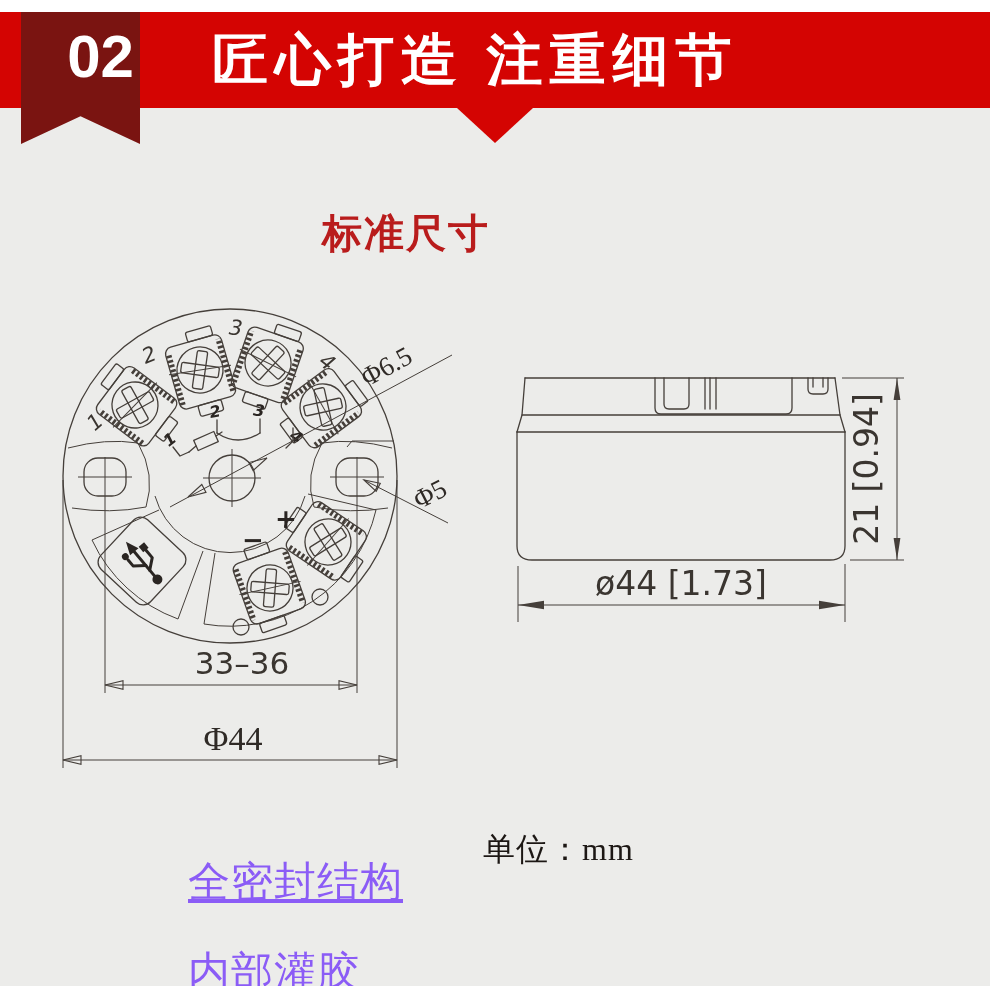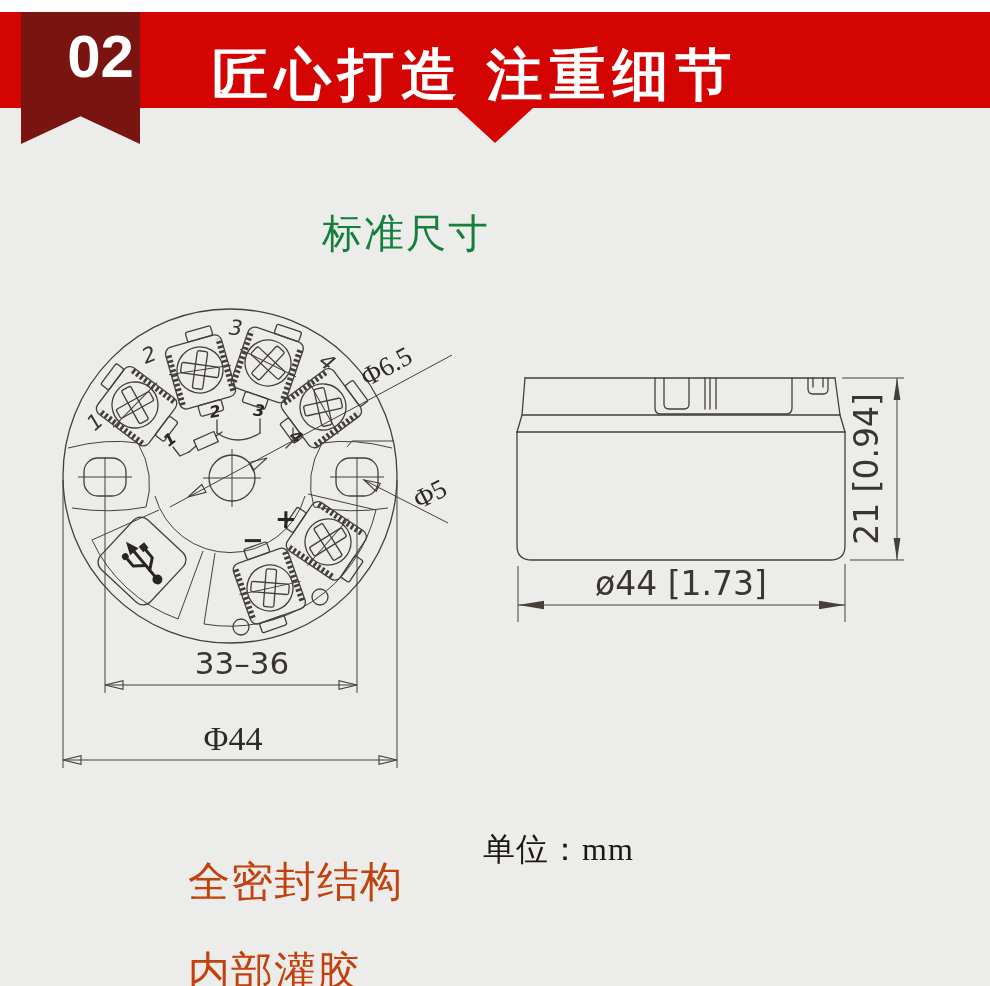"匠心打造 注重细节" .banner-title { margin-top: 15px -> none }
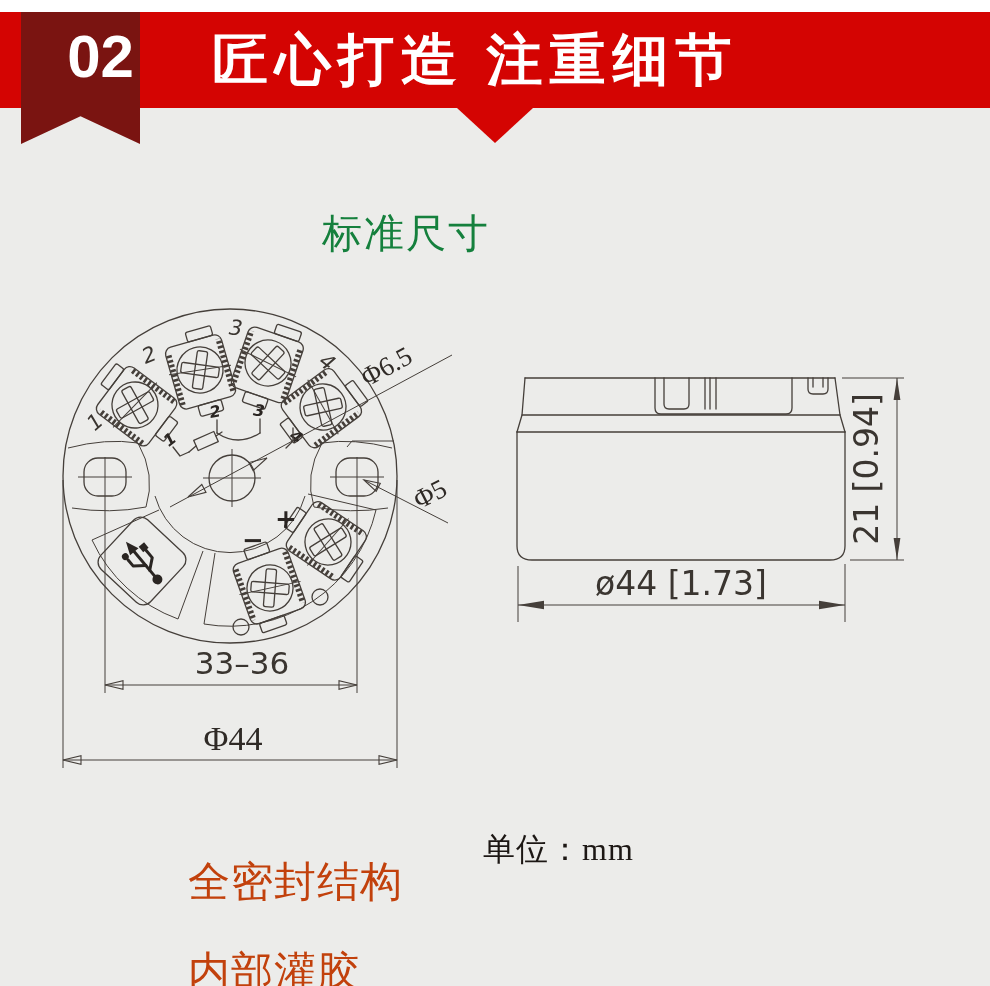"标准尺寸" .section-title { color: #15803d -> #b91c1c; font-weight: 400 -> 700 }
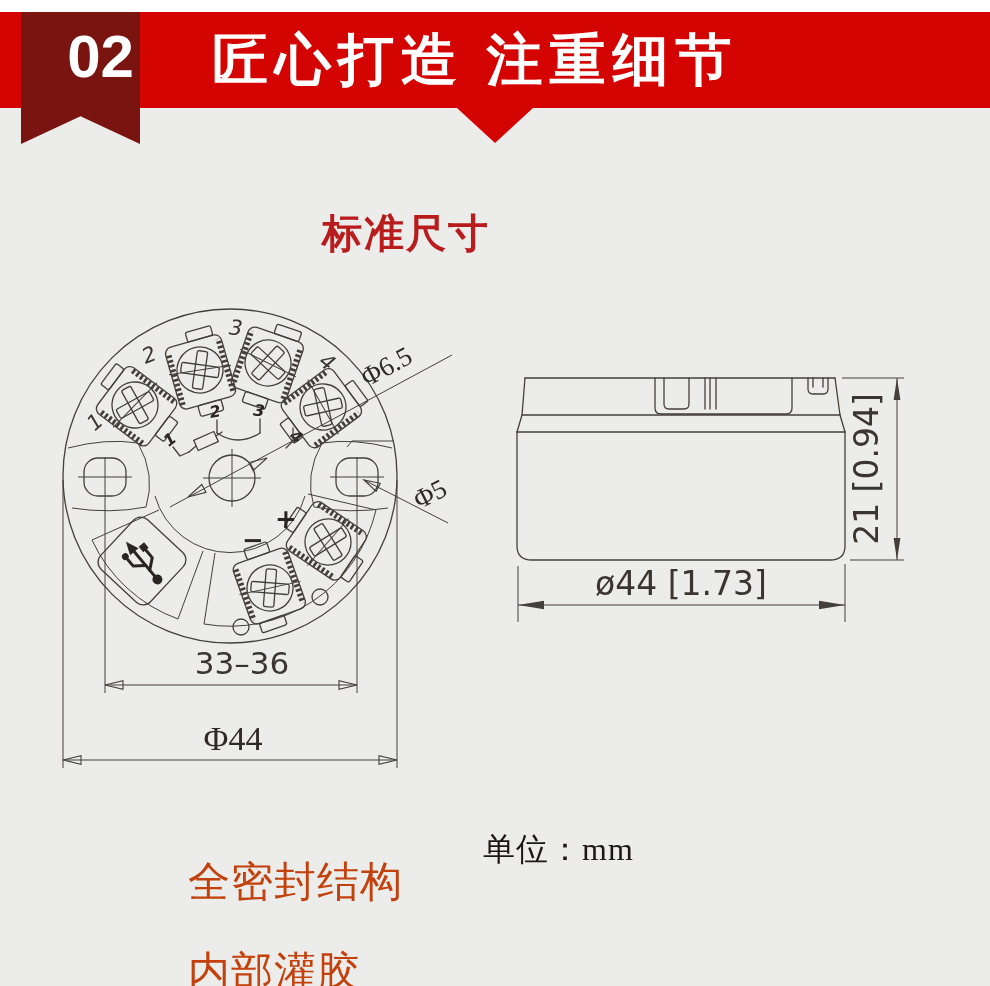"全密封结构" .feature { color: #c2410c -> #8b5cf6; text-decoration: none -> underline }
